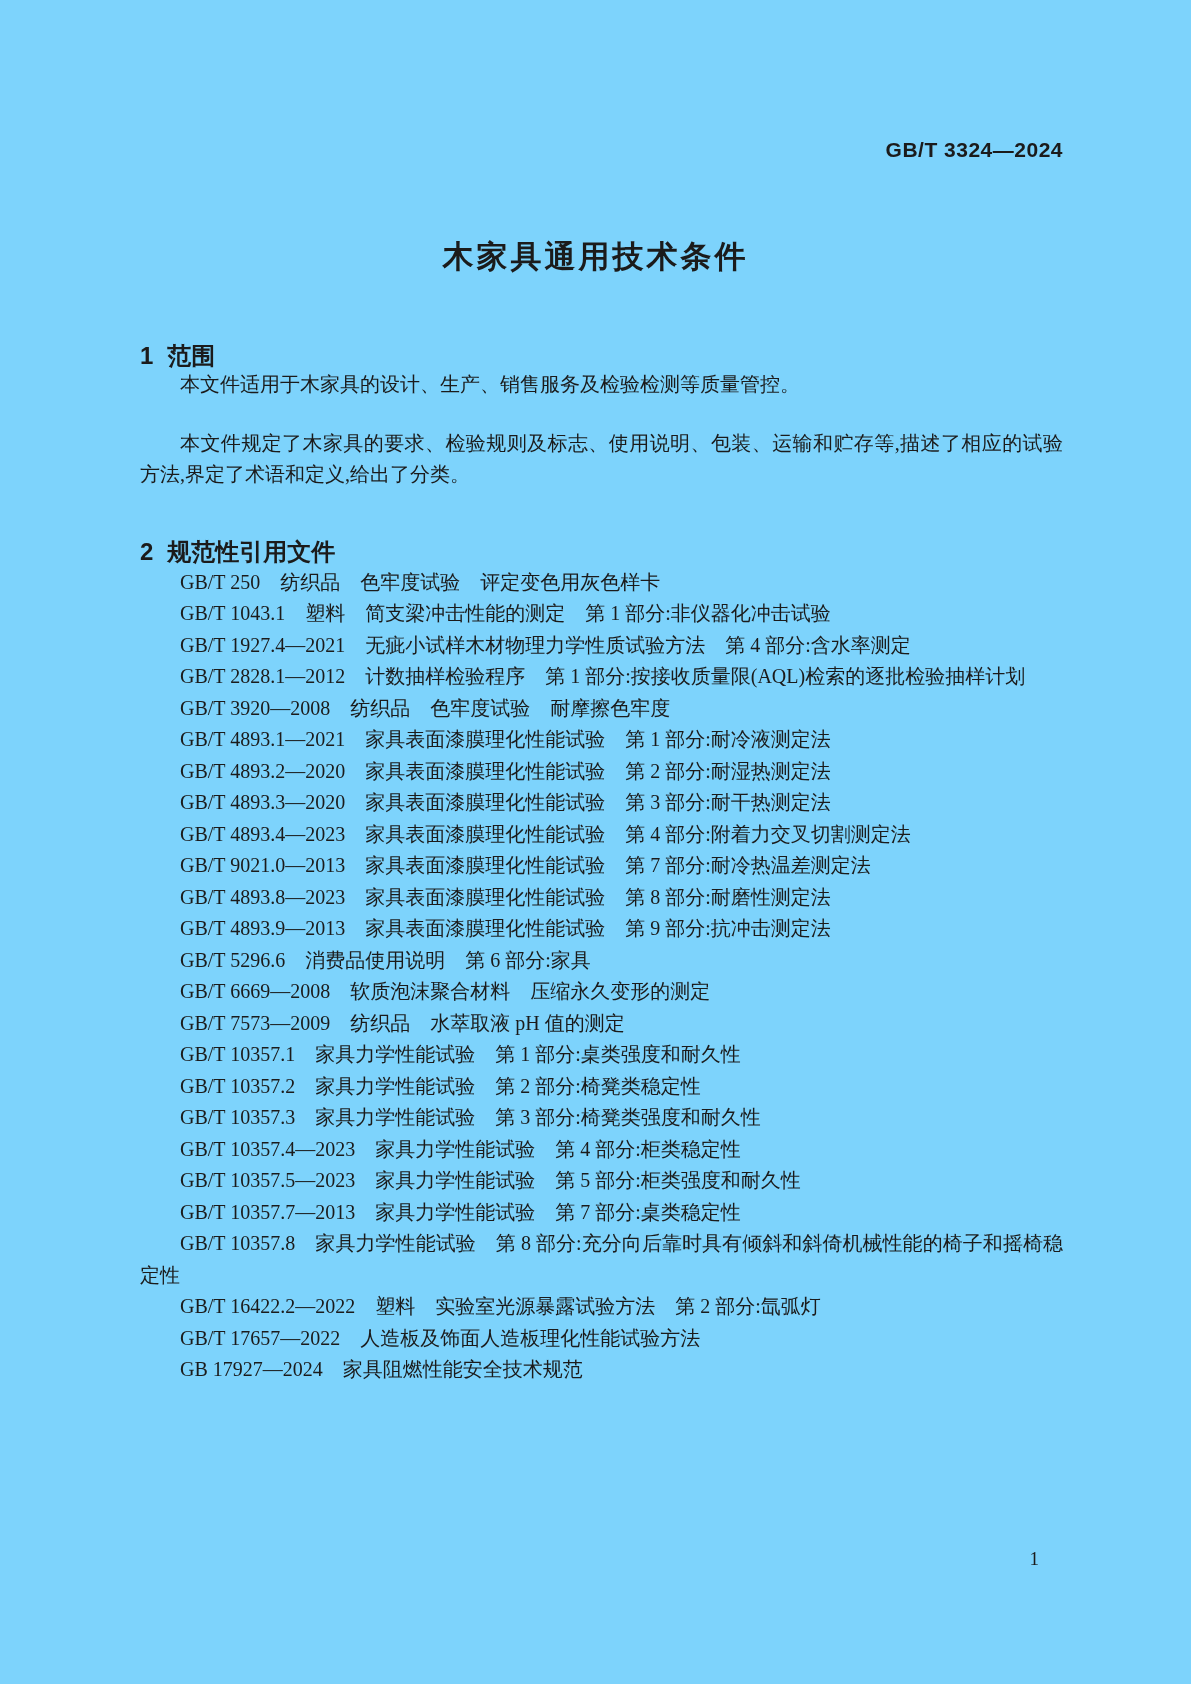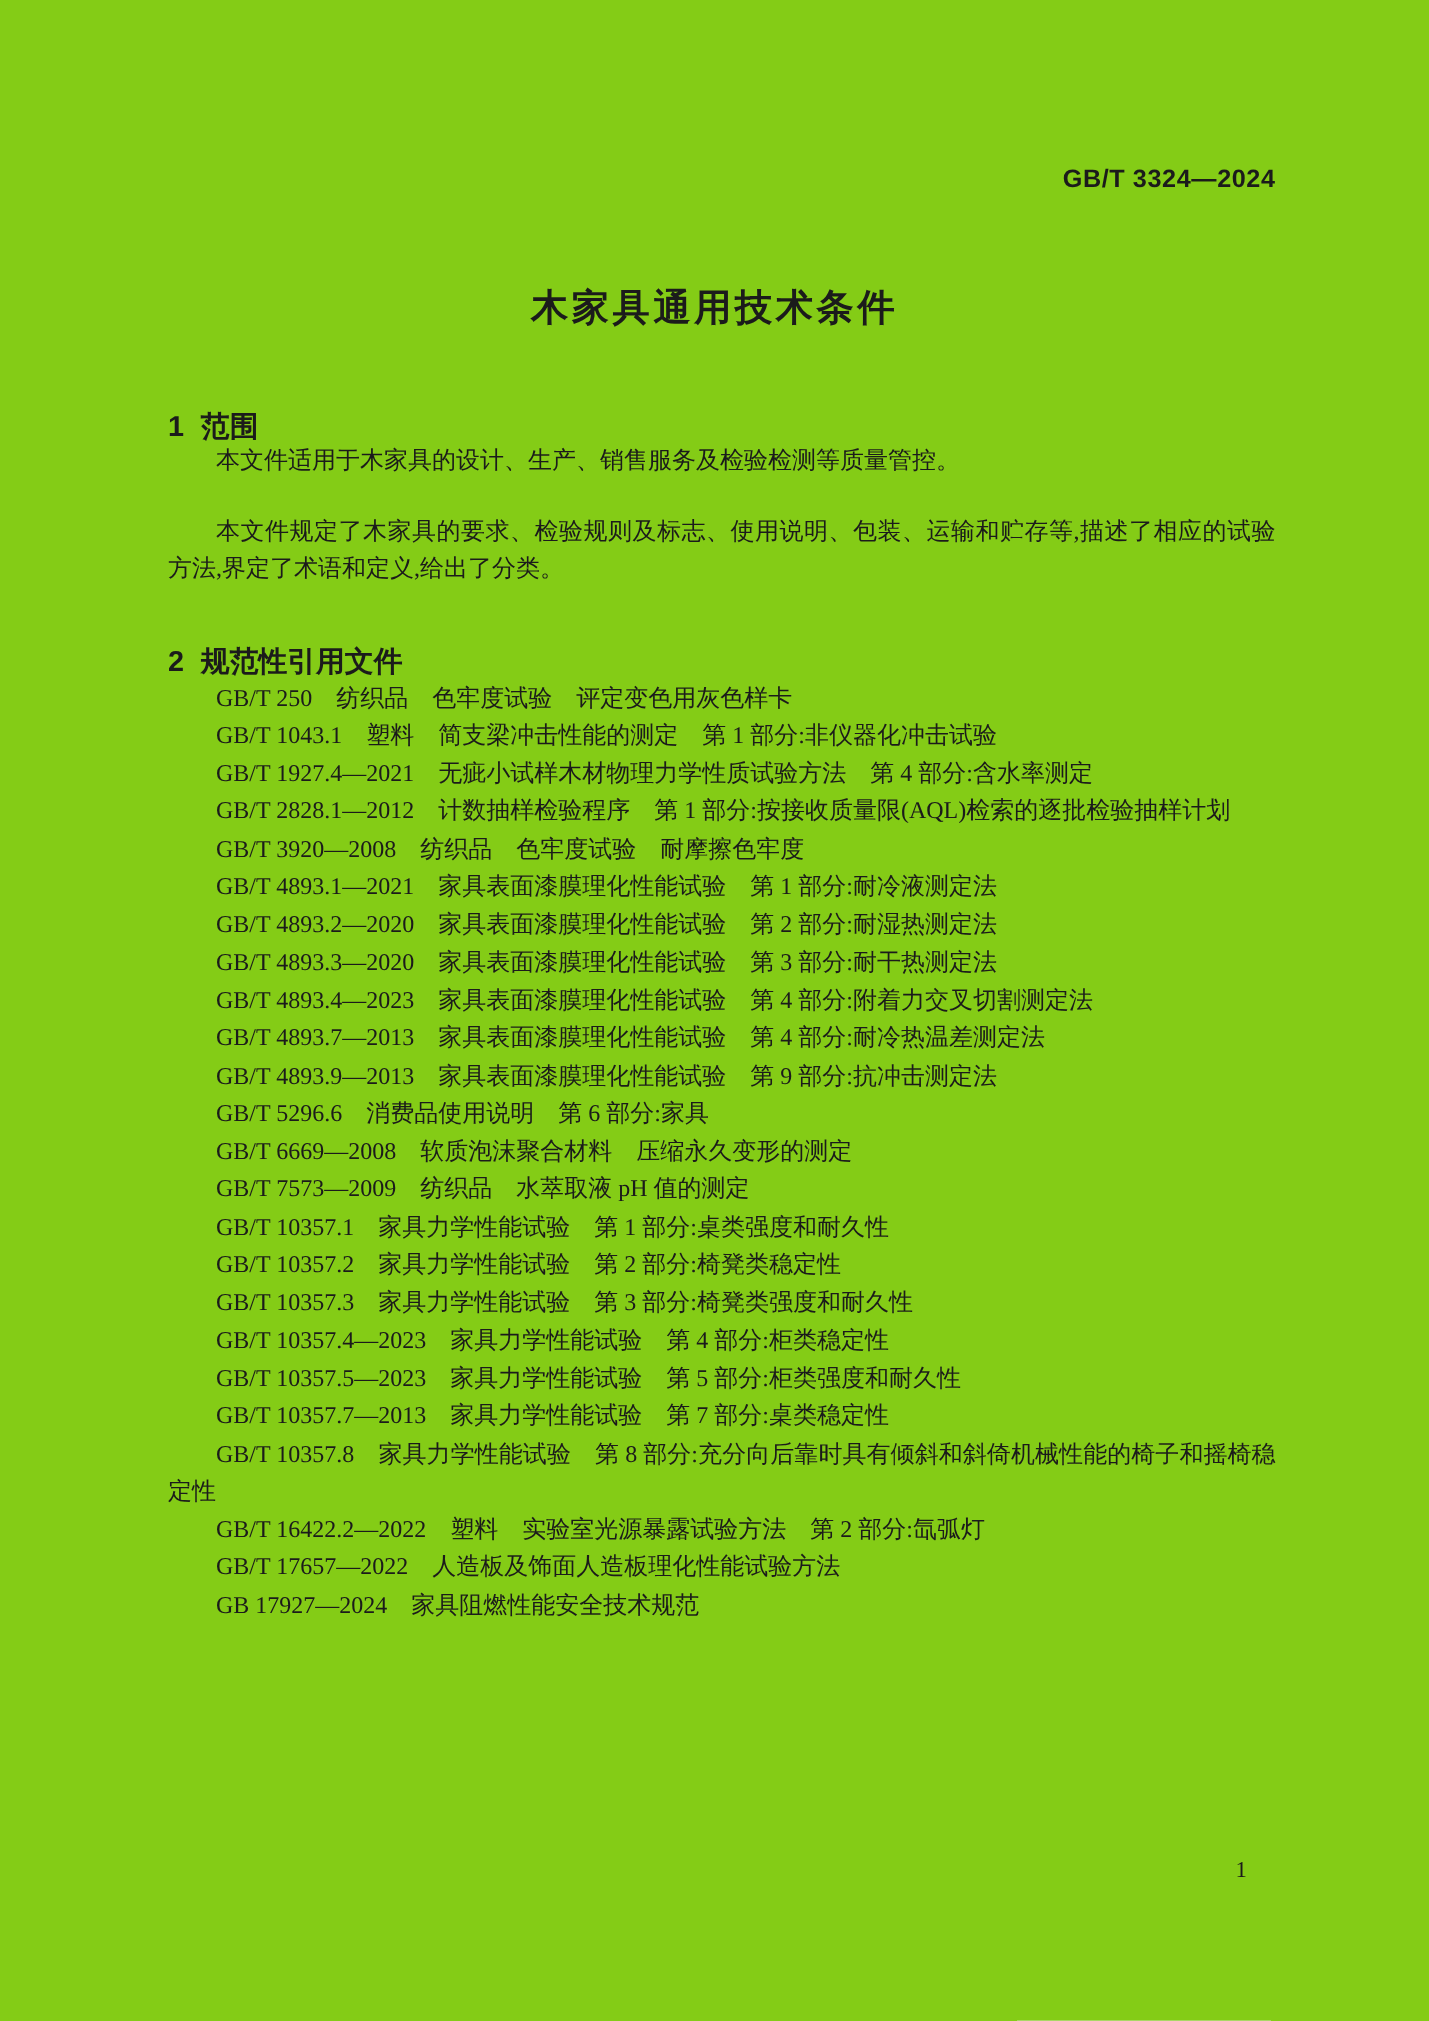"GB/T 3324—2024" .page { background: #84cc16 -> #7dd3fc }
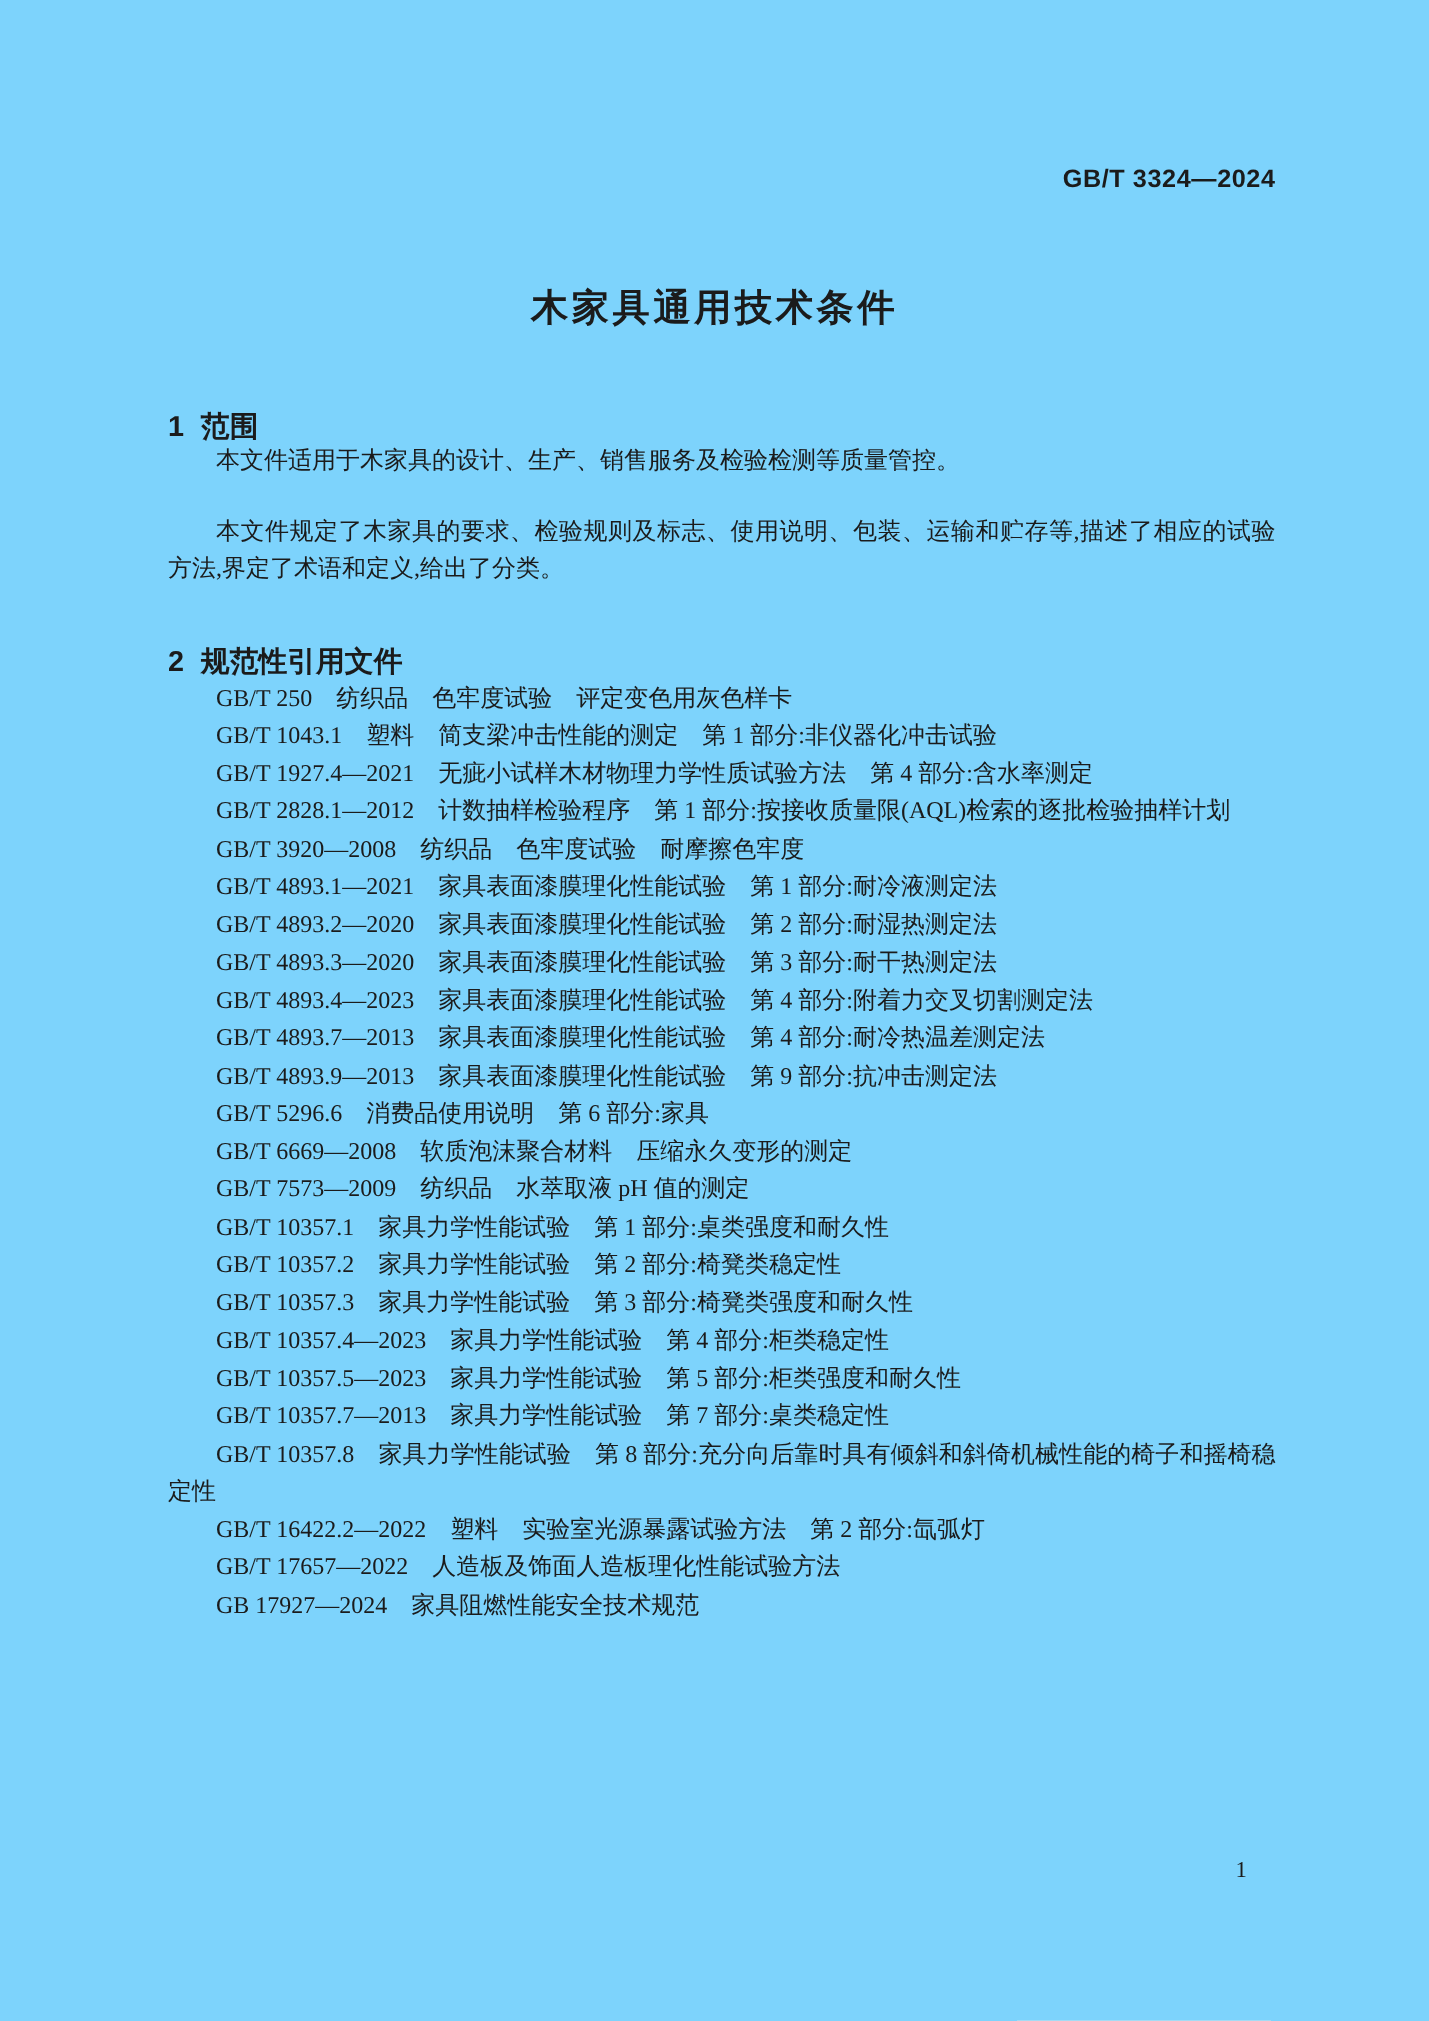"GB/T 4893.7—2013 家具表面漆膜理化性能试验 第 4" p.para { text: 4893.7—2013　家具表面漆膜理化性能试验　第 4 -> 9021.0—2013　家具表面漆膜理化性能试验　第 7 }
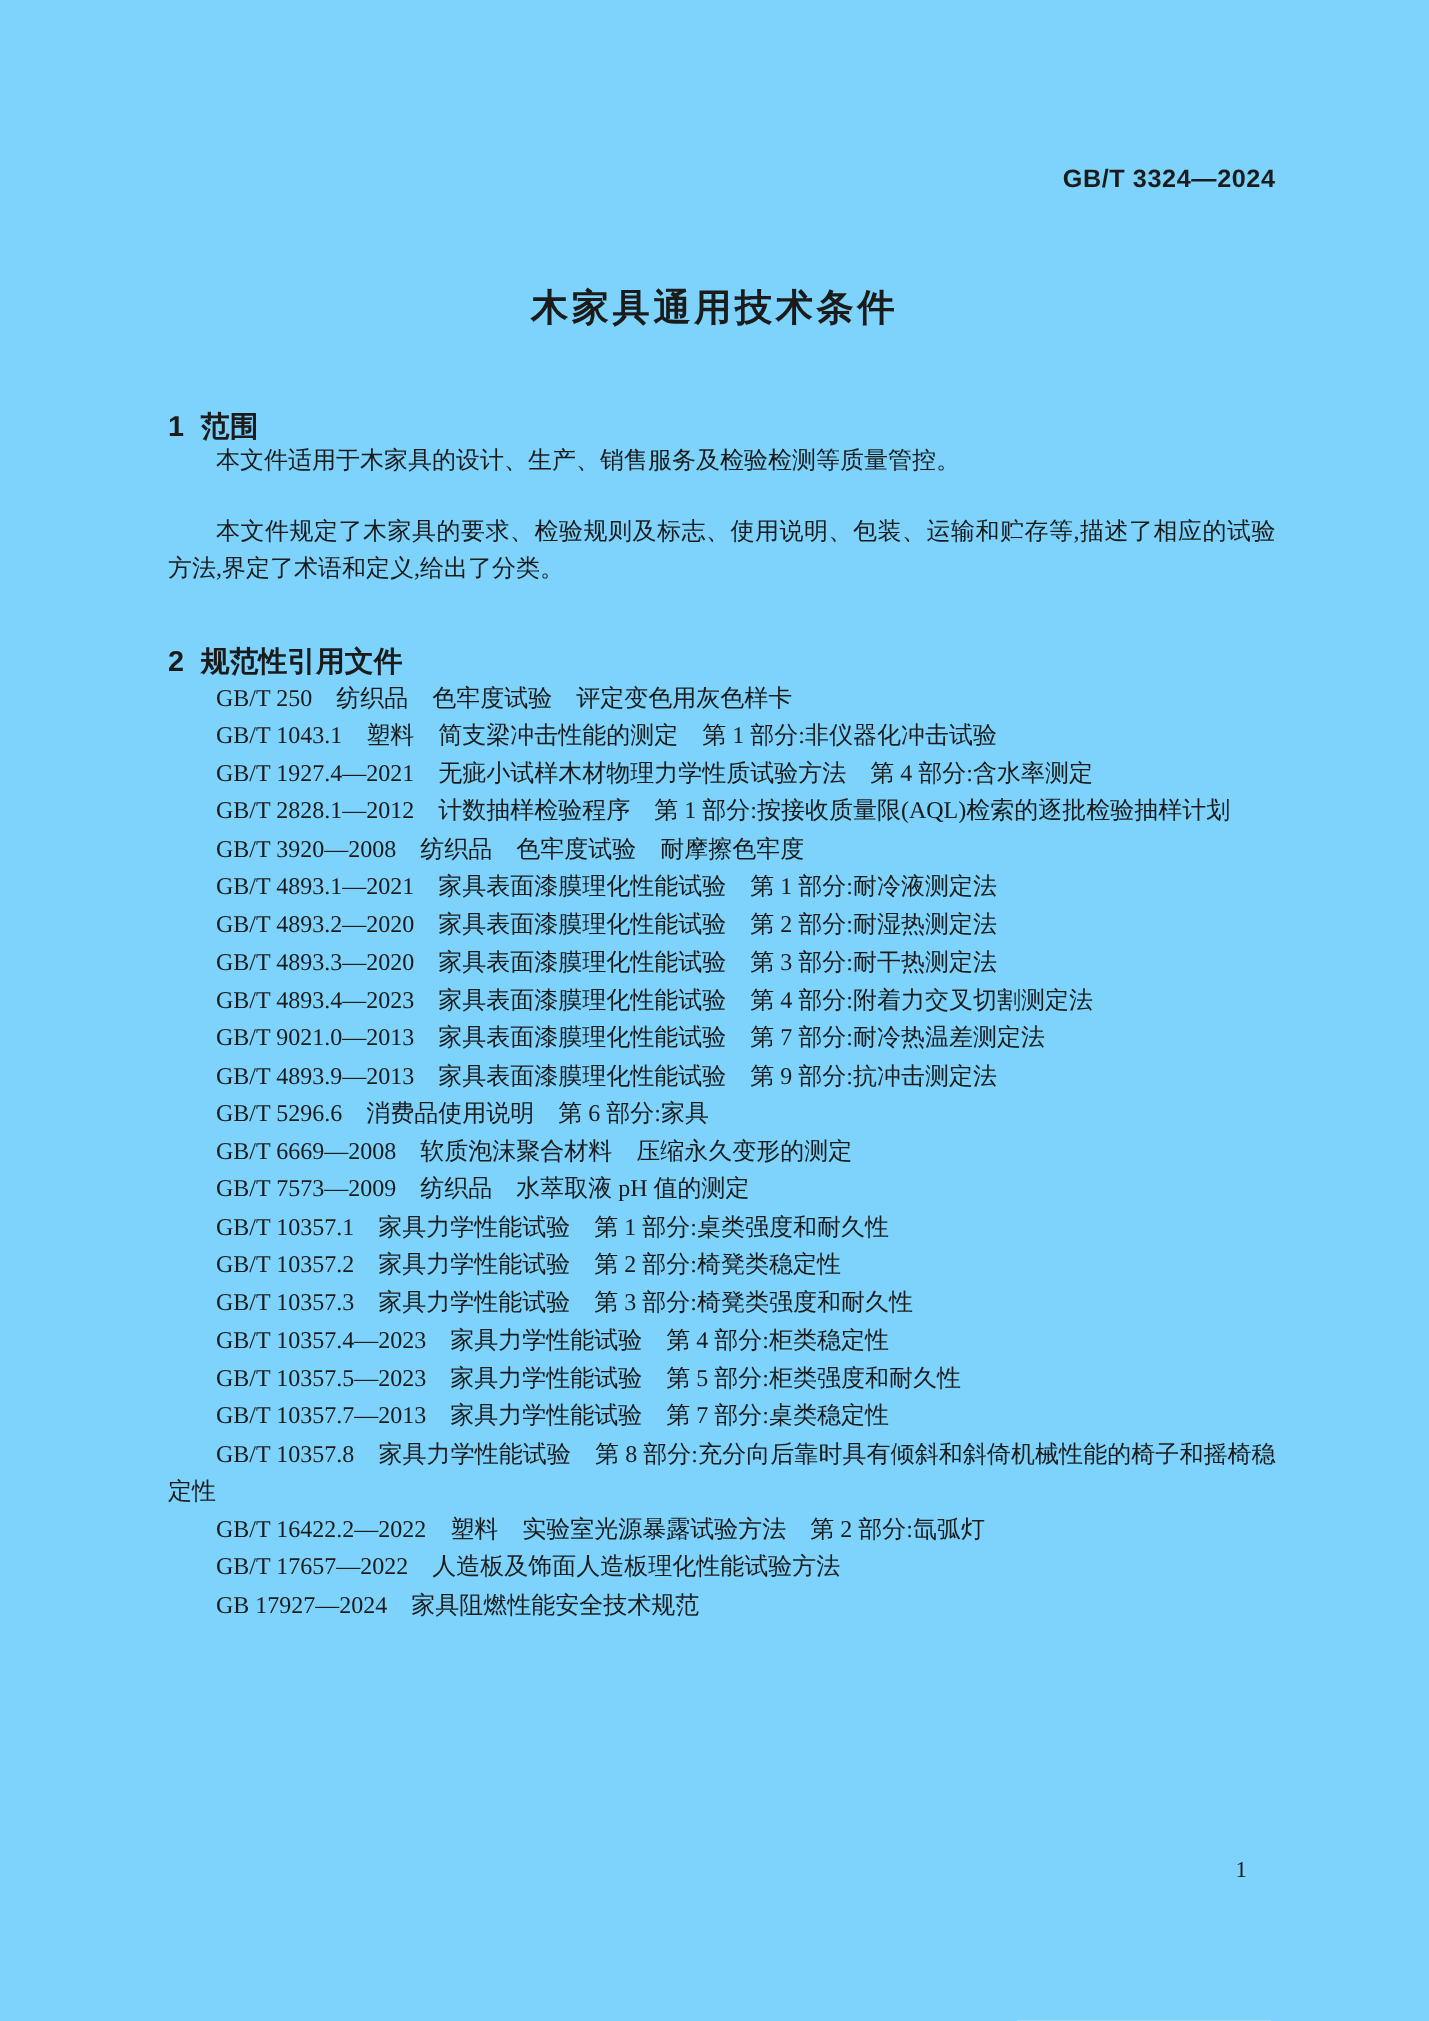"GB/T 4893.8—2023 家具表面漆膜理化性能试验 第 8" p.para { html: none -> <p>GB/T 4893.8—2023 家具表面漆膜理化性能试验 第 8 部分:耐磨性测定法</p> }
